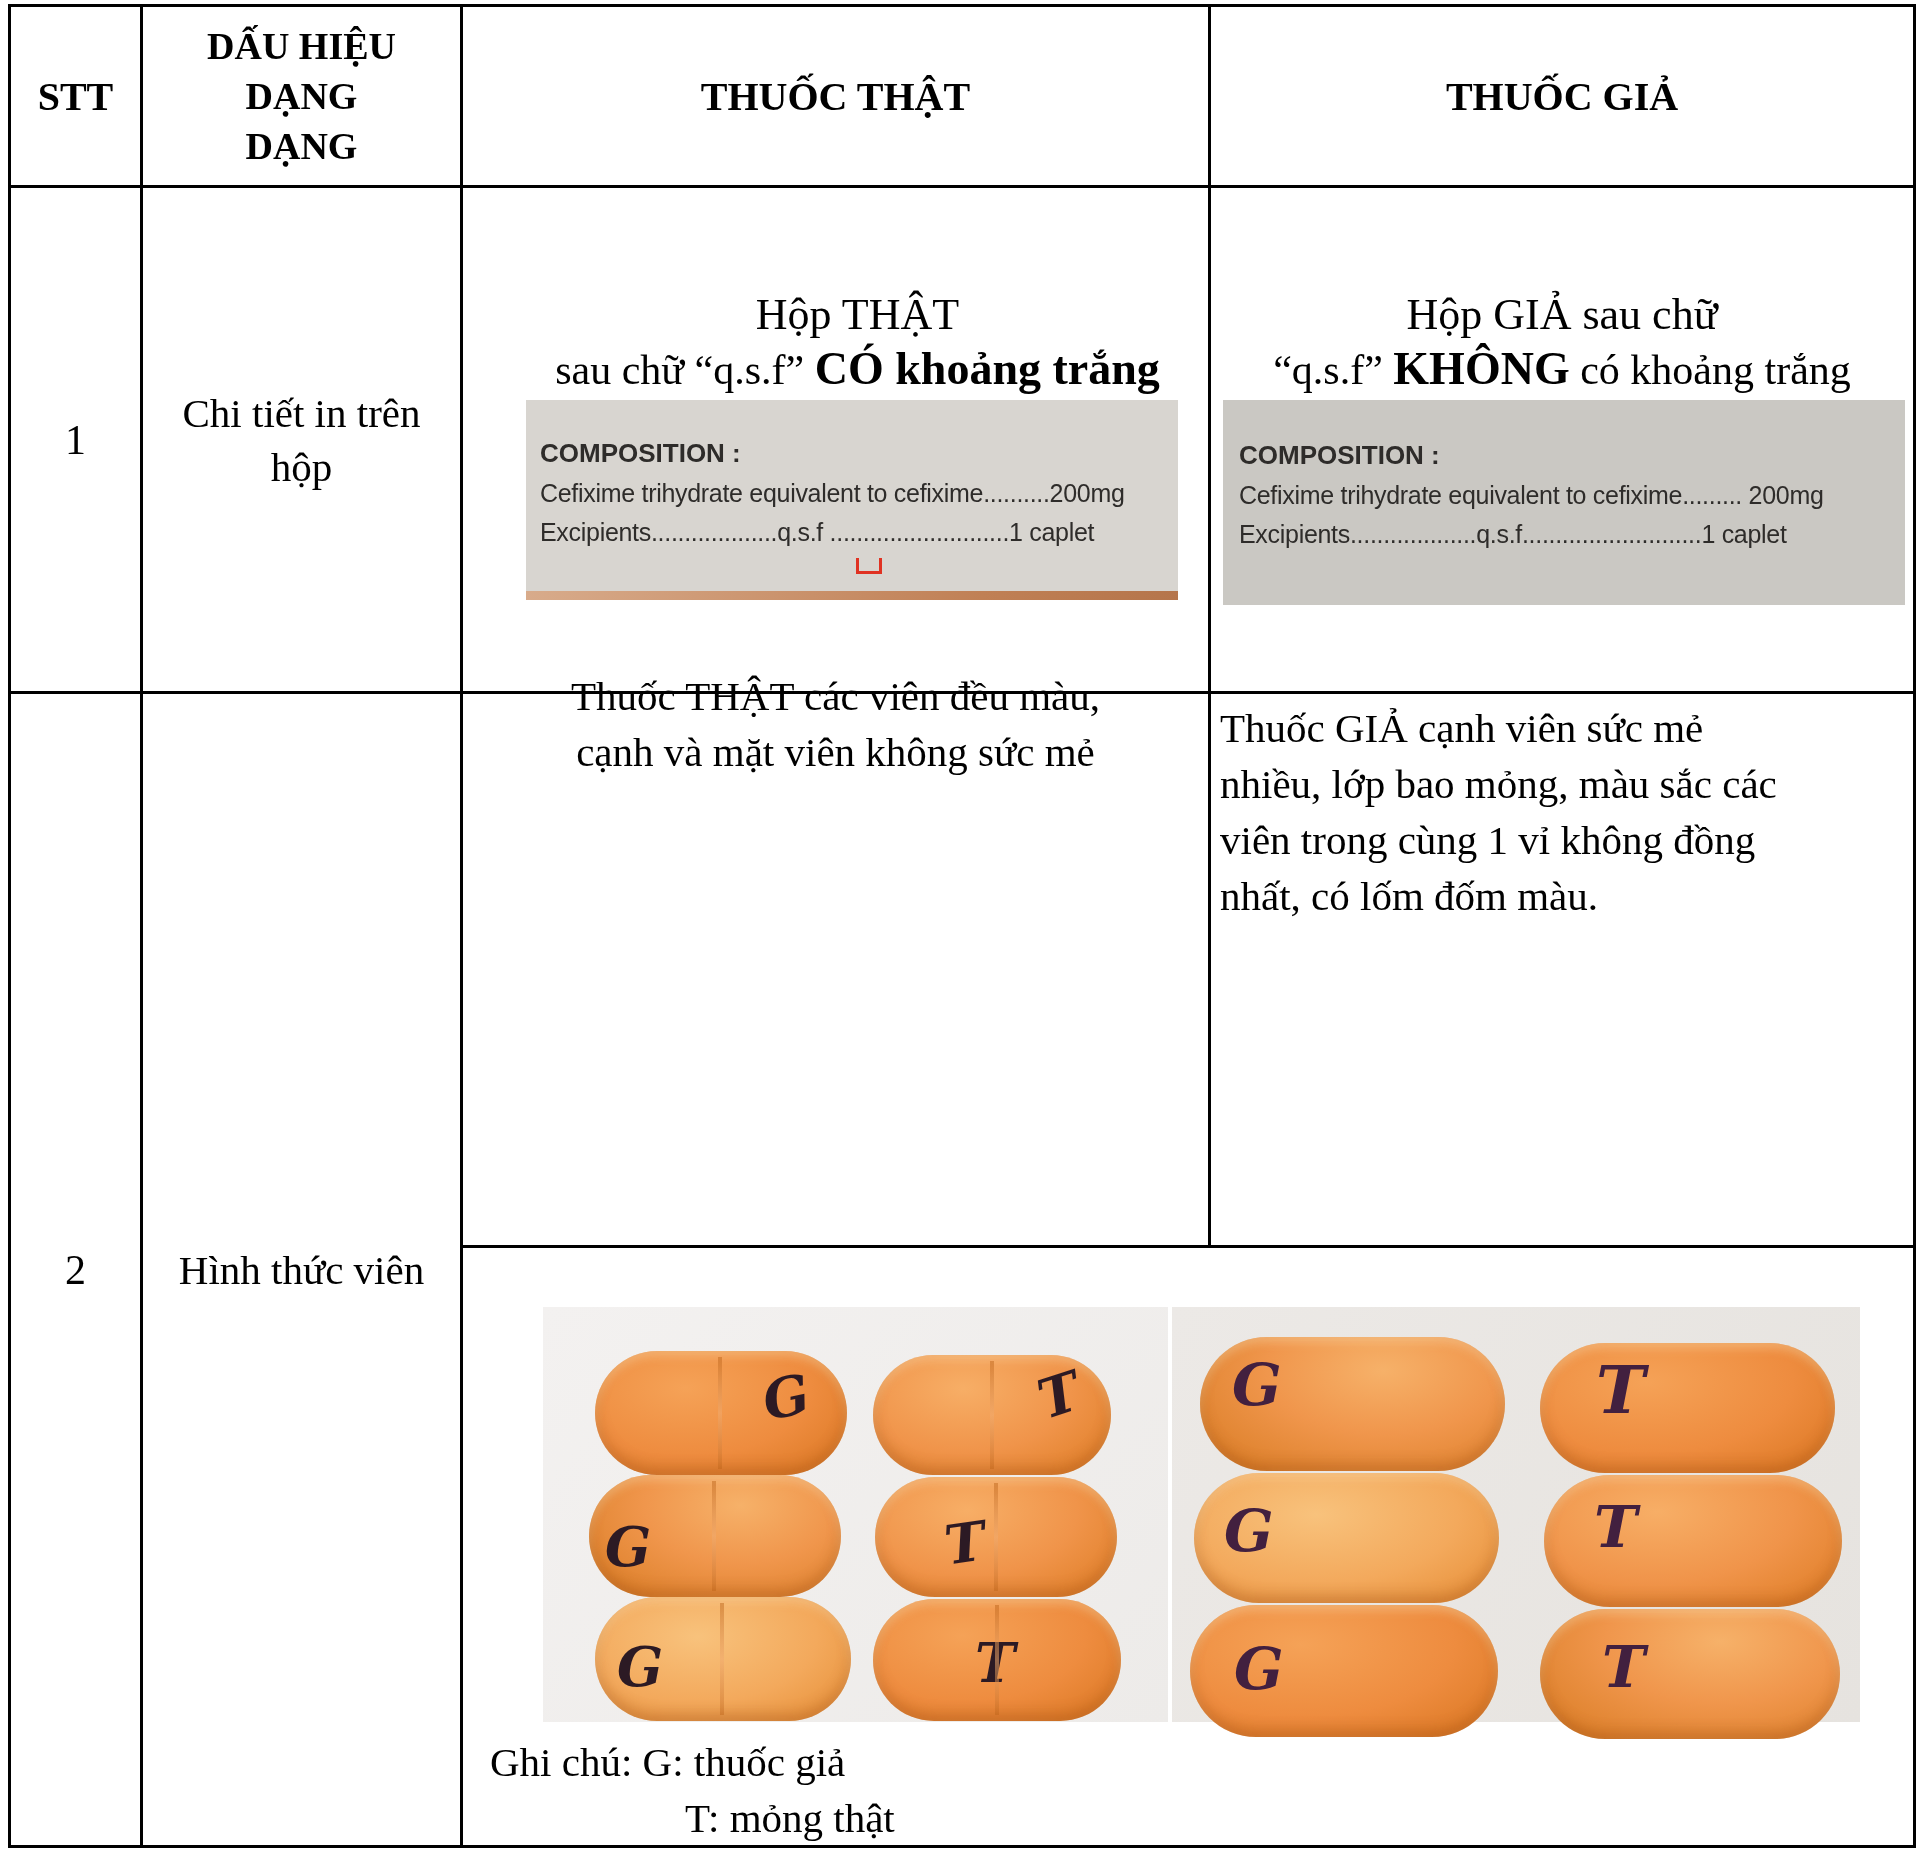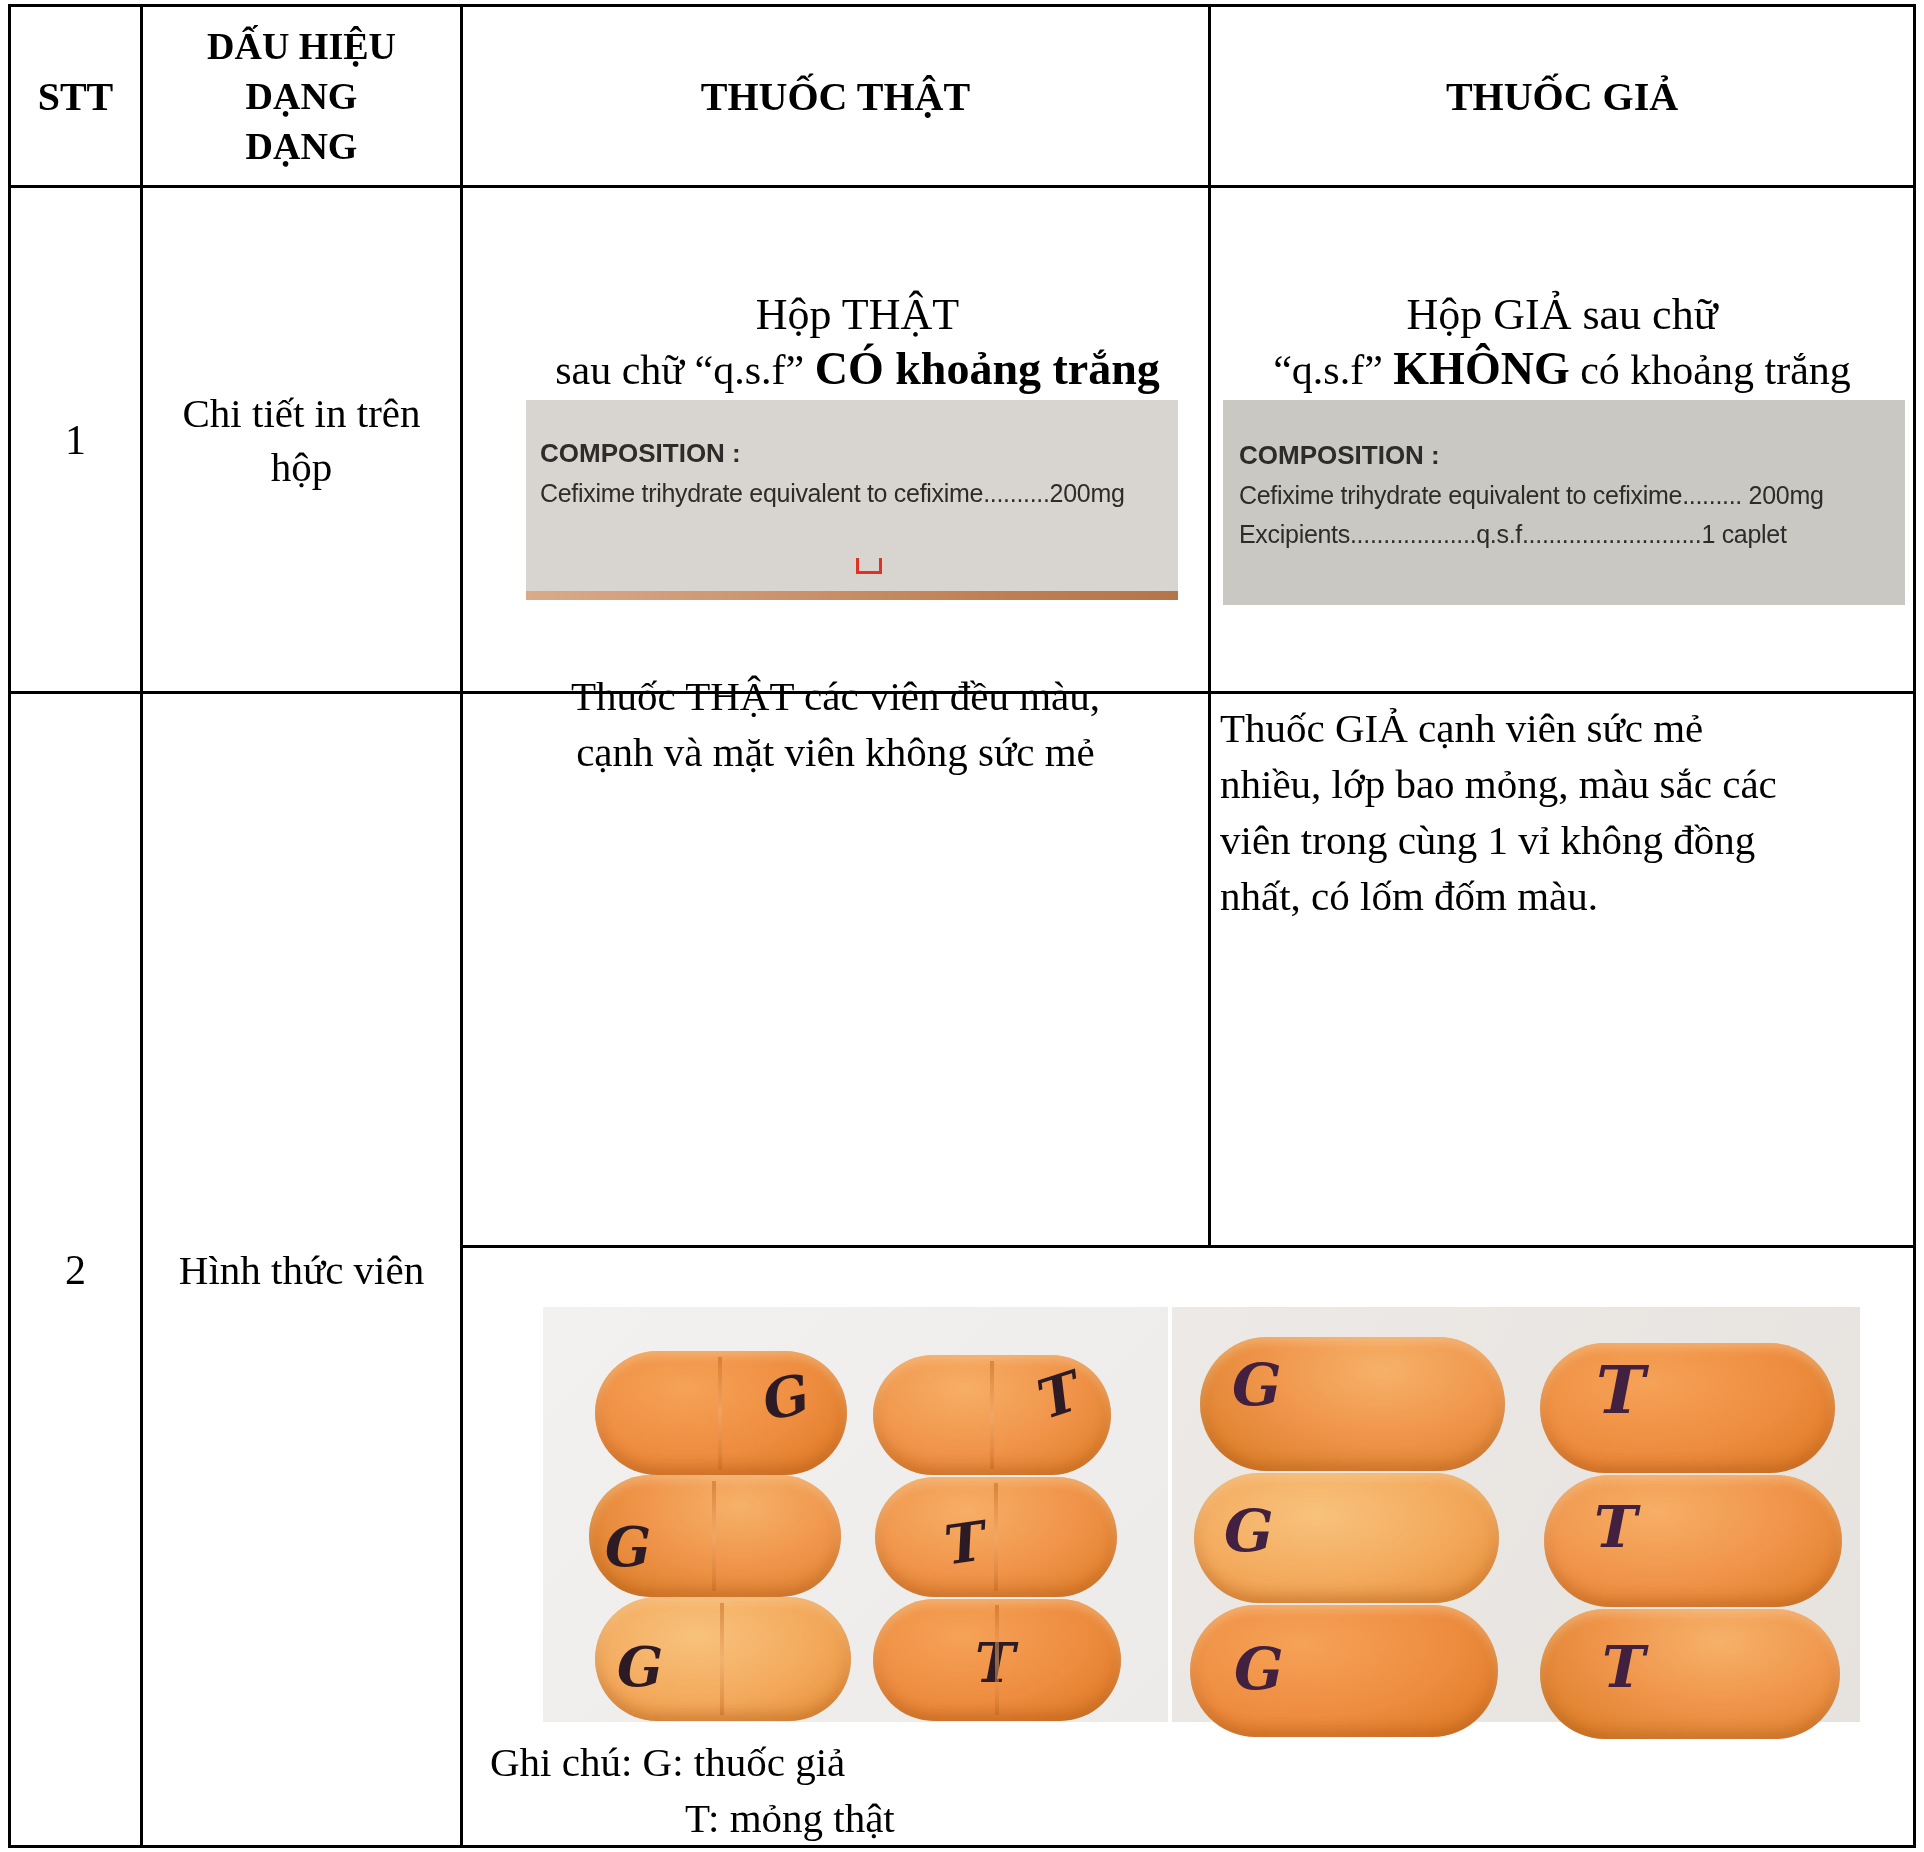"Excipients...................q.s.f" div.cl { html: none -> <div>Excipients...................q.s.f ...........................1 caplet</div> }
